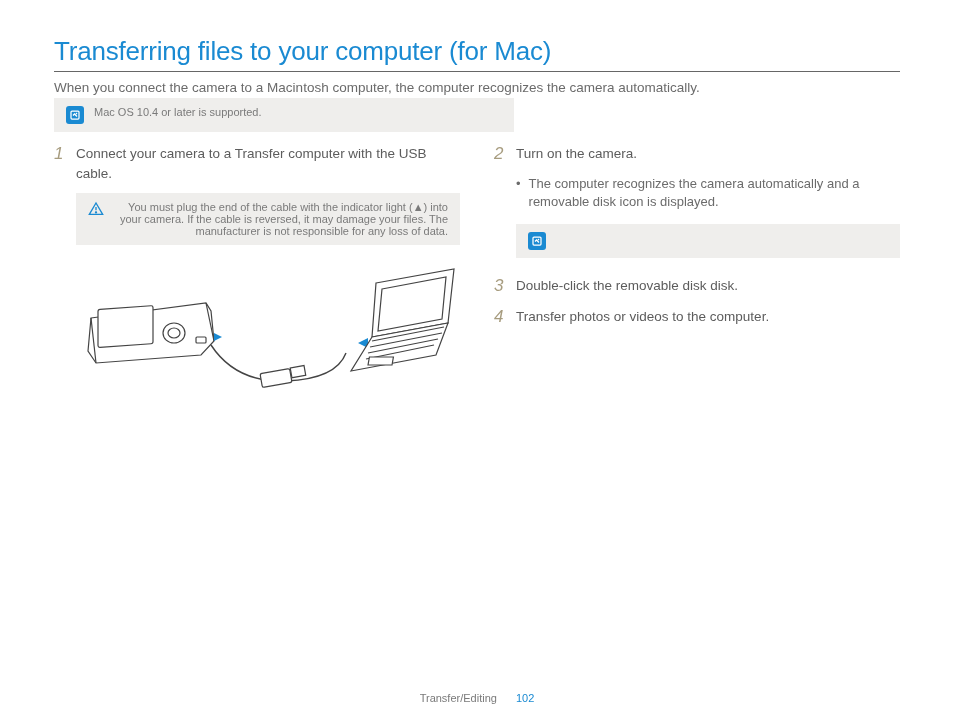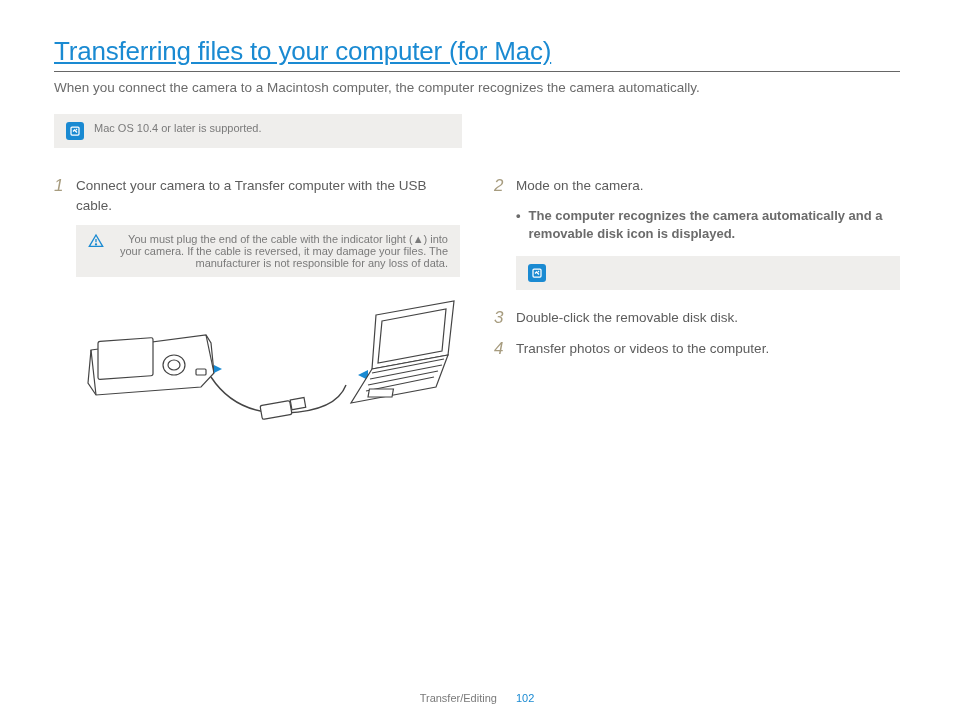"Transferring files to your computer" h1.title { text-decoration: underline -> none }
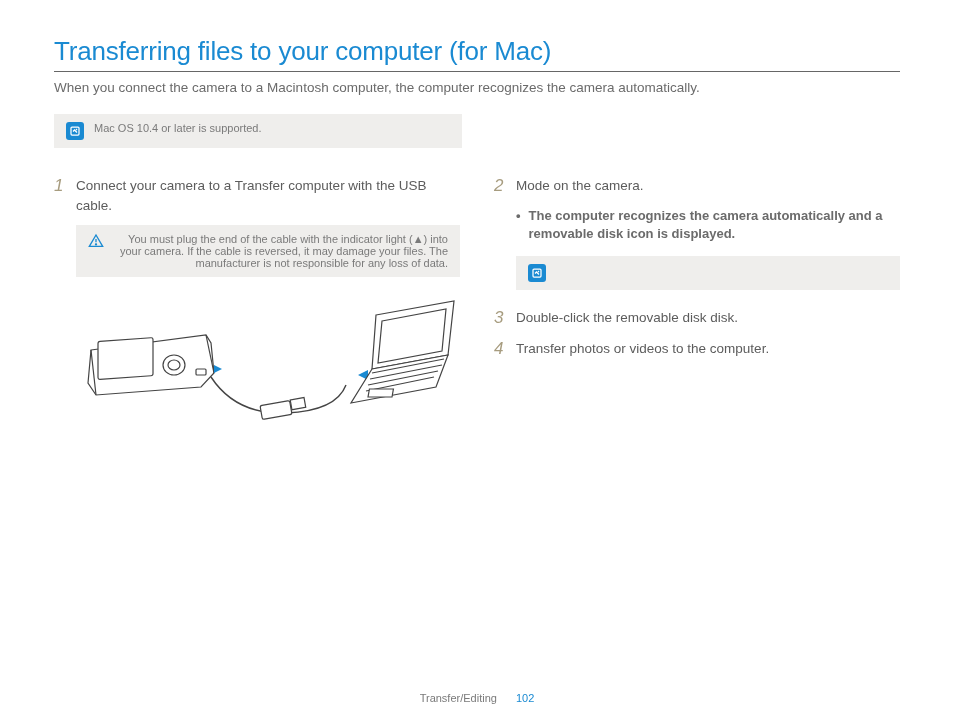"When you connect the camera" .intro { margin-bottom: 16px -> none }
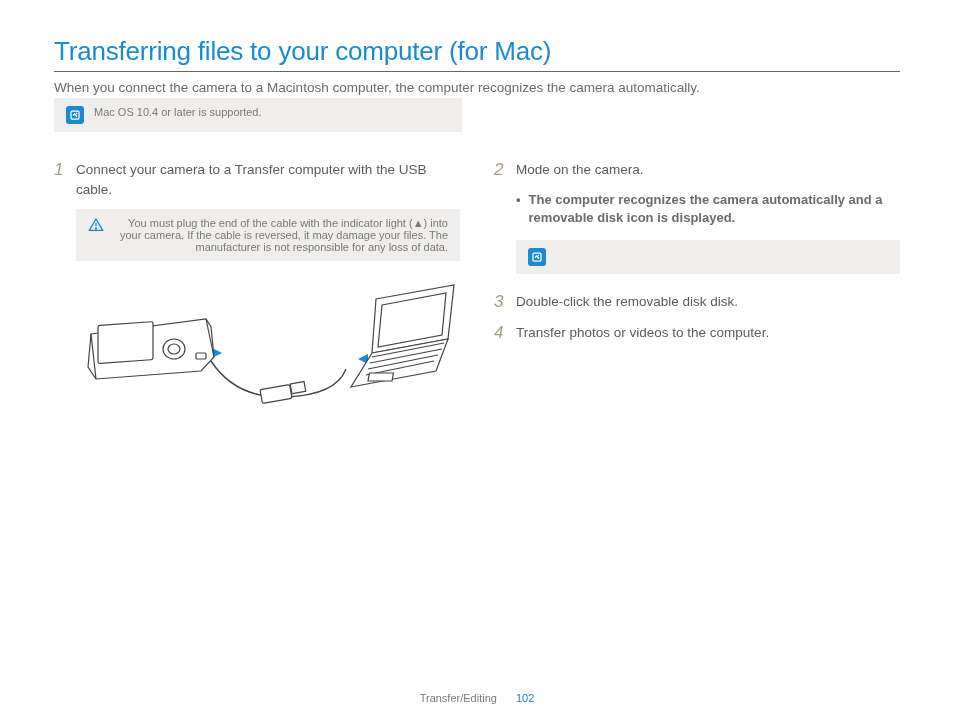"Mac OS 10.4 or later" .note-box.small { margin-bottom: 28px -> 12px; width: 408px -> 460px }
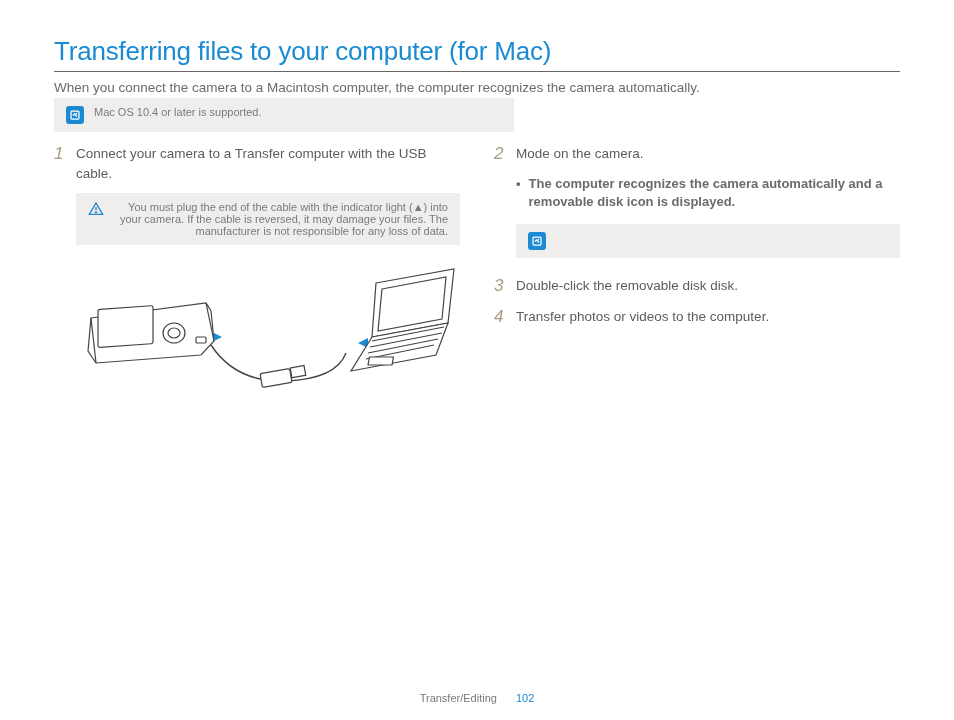"Mode on the camera." span { text: Mode -> Turn }
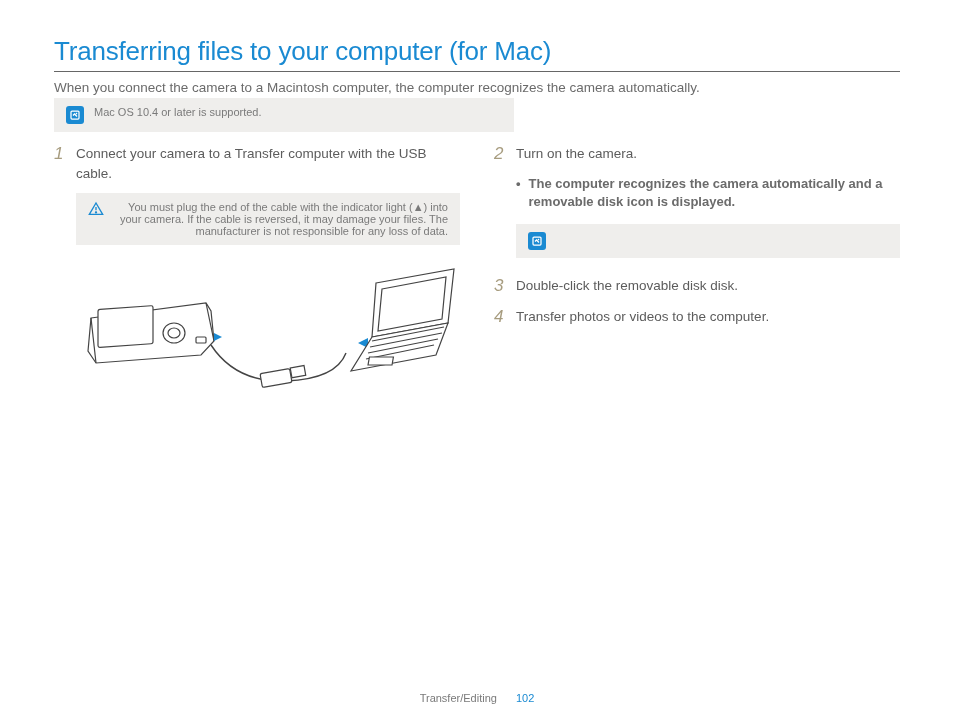"The computer recognizes the camera" .bullet-list { font-weight: 700 -> 400 }
